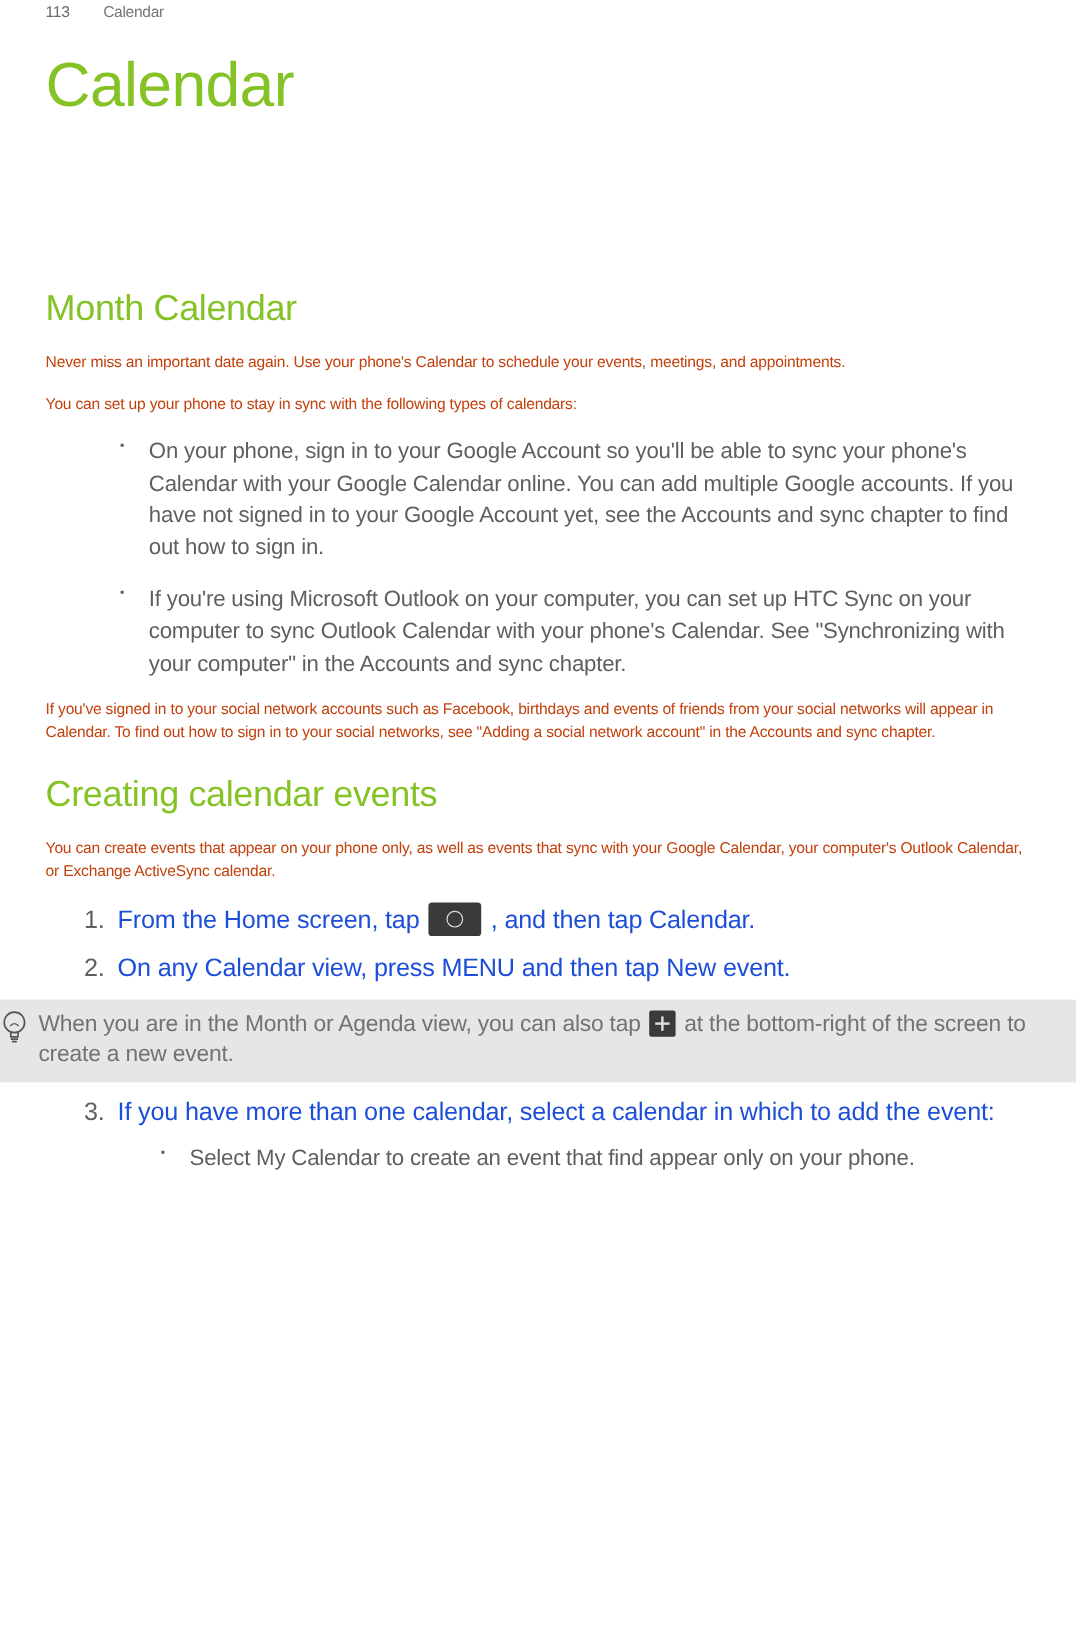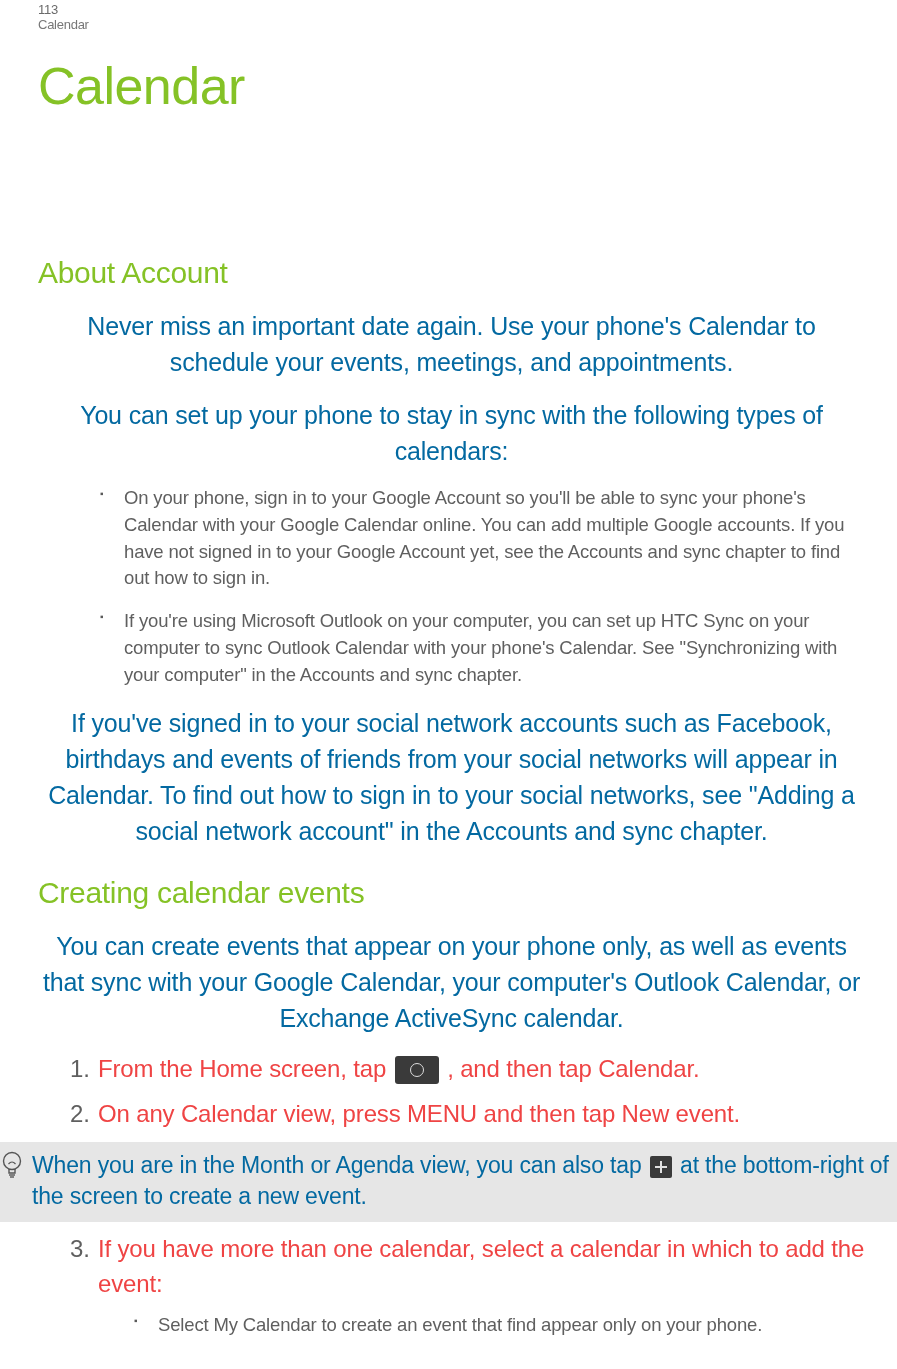"113" .header { flex-direction: column -> none }
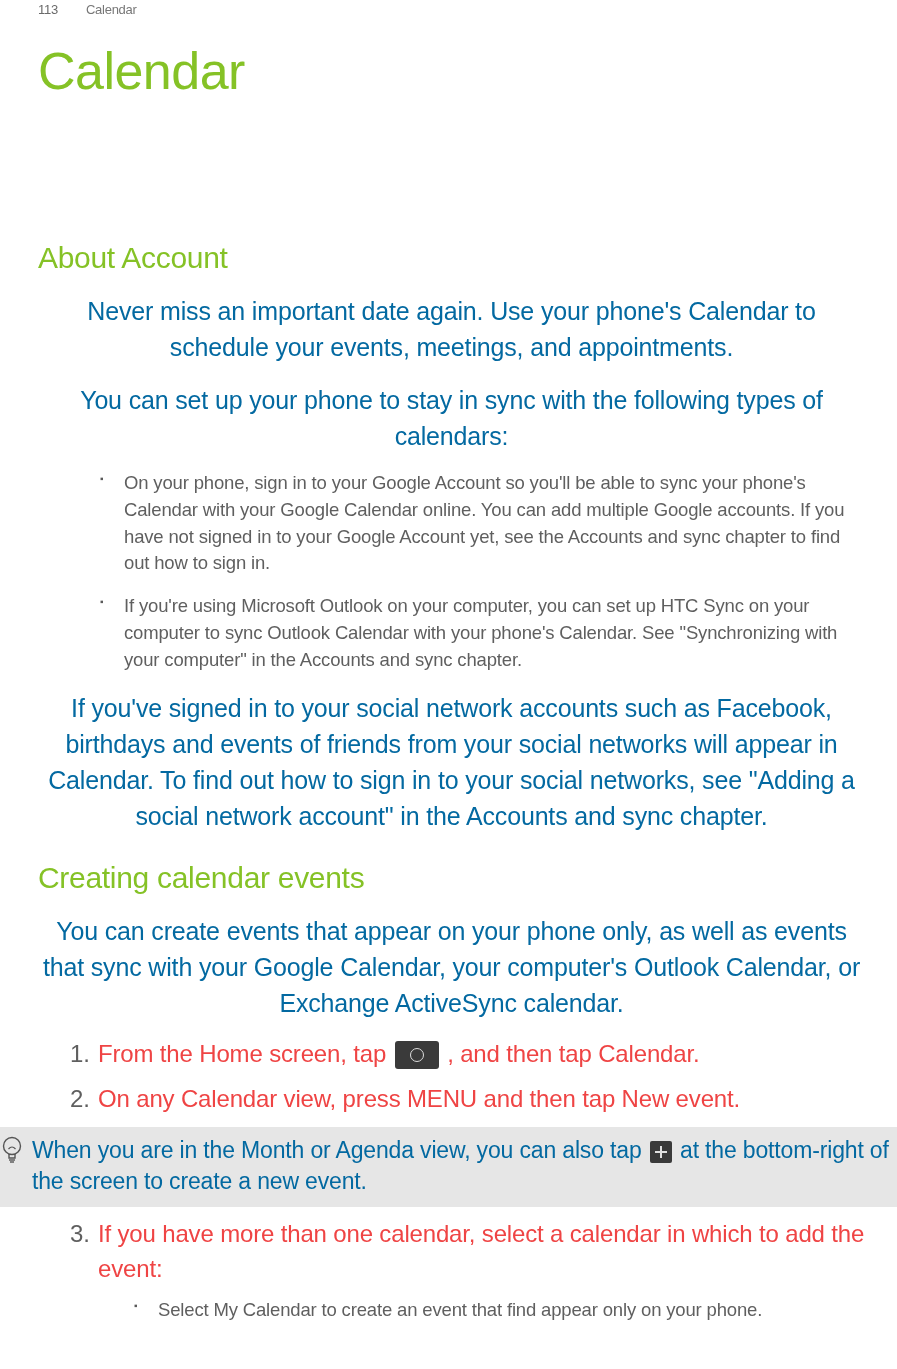"About Account" h2.section { text: About Account -> Month Calendar }
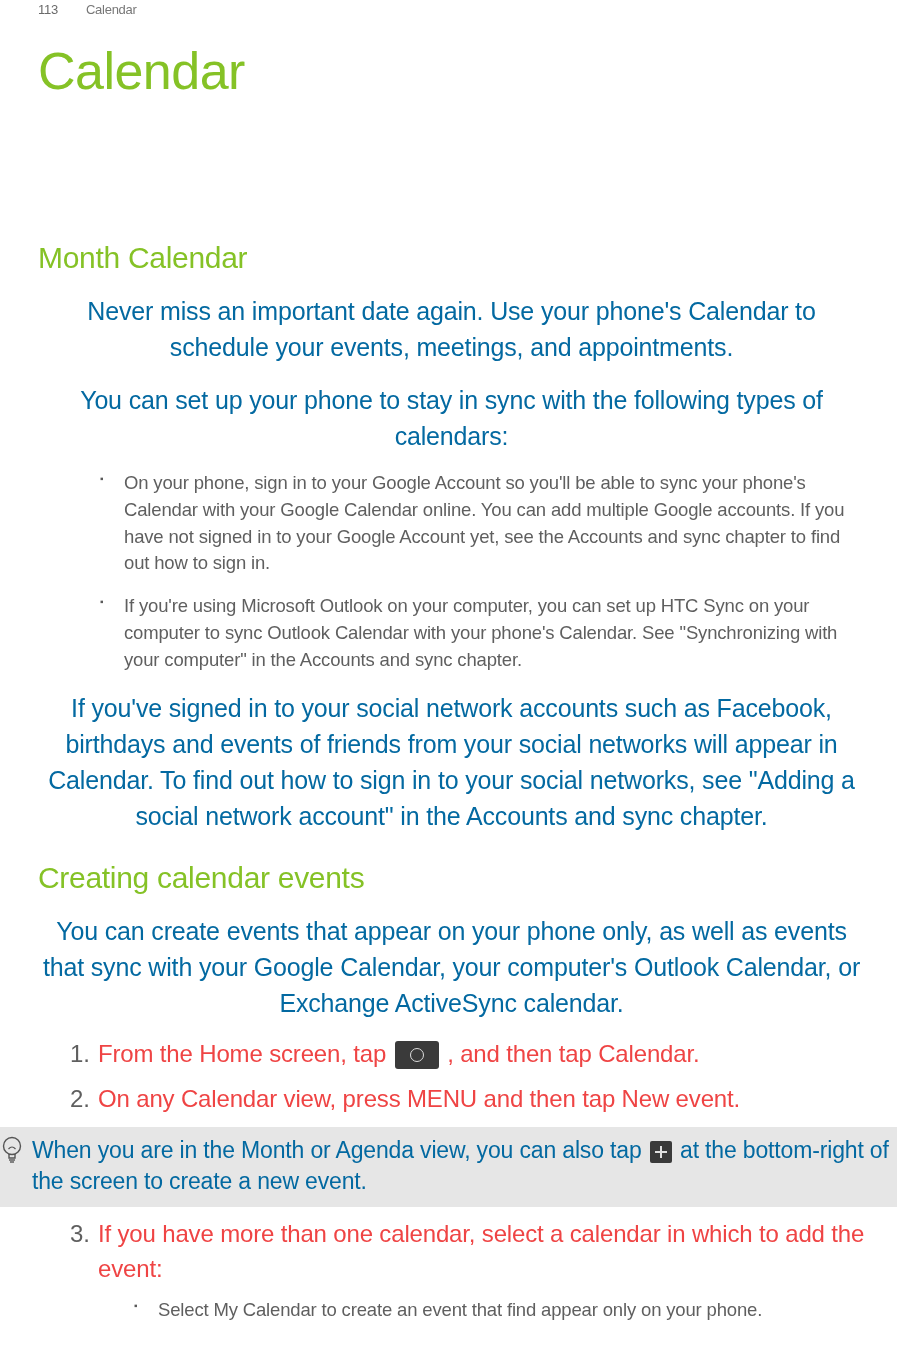"Never miss an important date" p.body { color: #0369a1 -> #c2410c; font-size: 25px -> 13px; text-align: center -> none }
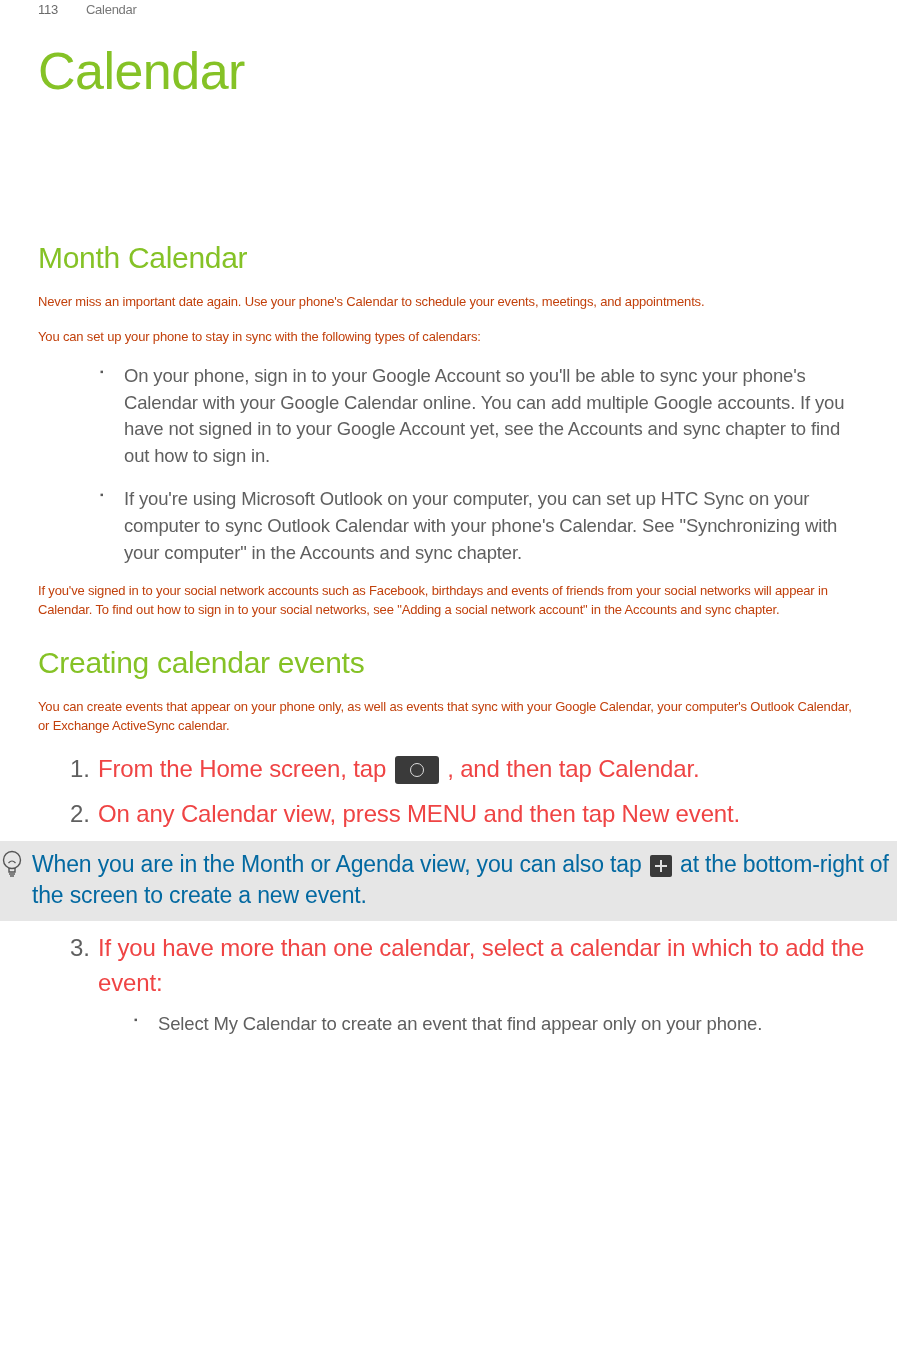"From the Home screen, tap" ol.steps > li { color: #ef4444 -> #1d4ed8; font-size: 24px -> 21px }
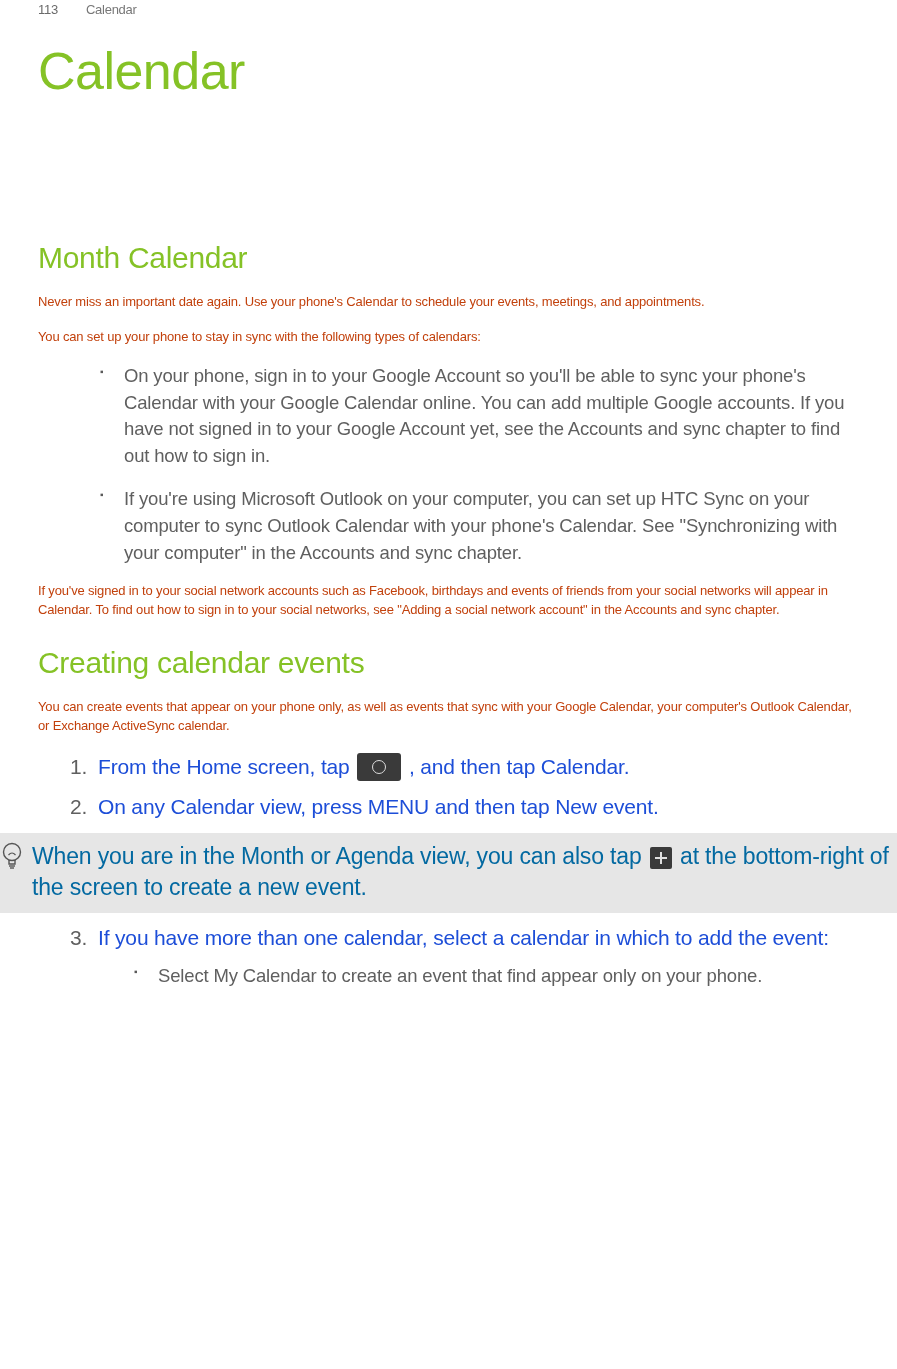"When you are in the" .tip-bar .tip-text { color: #0369a1 -> #737373; font-size: 23px -> 19px }
